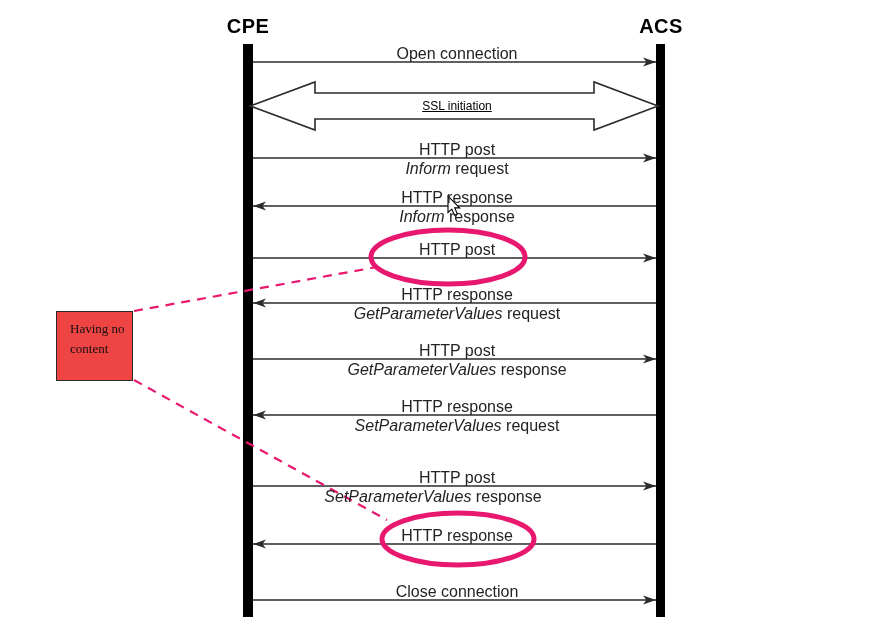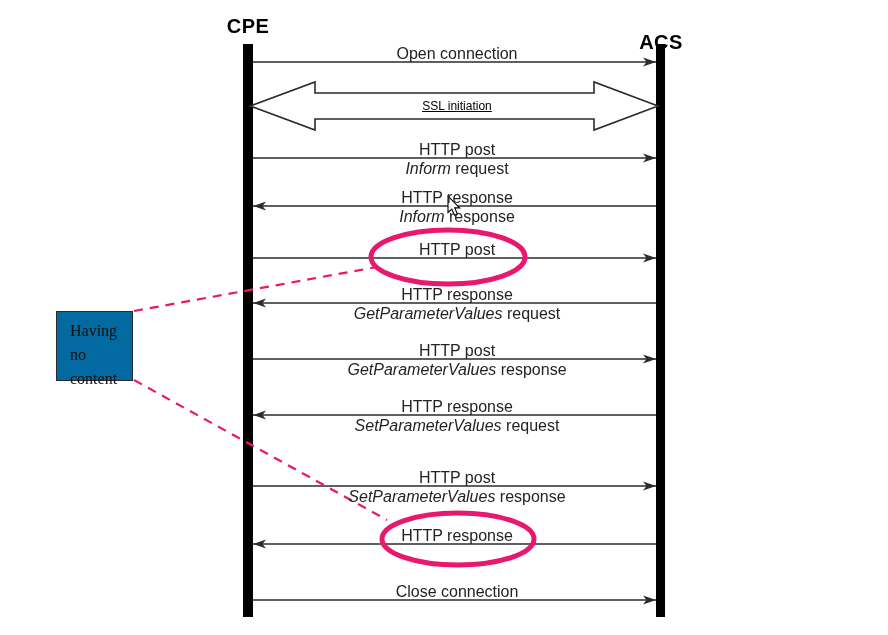"ACS" div.actor-label { margin-top: 16px -> none }
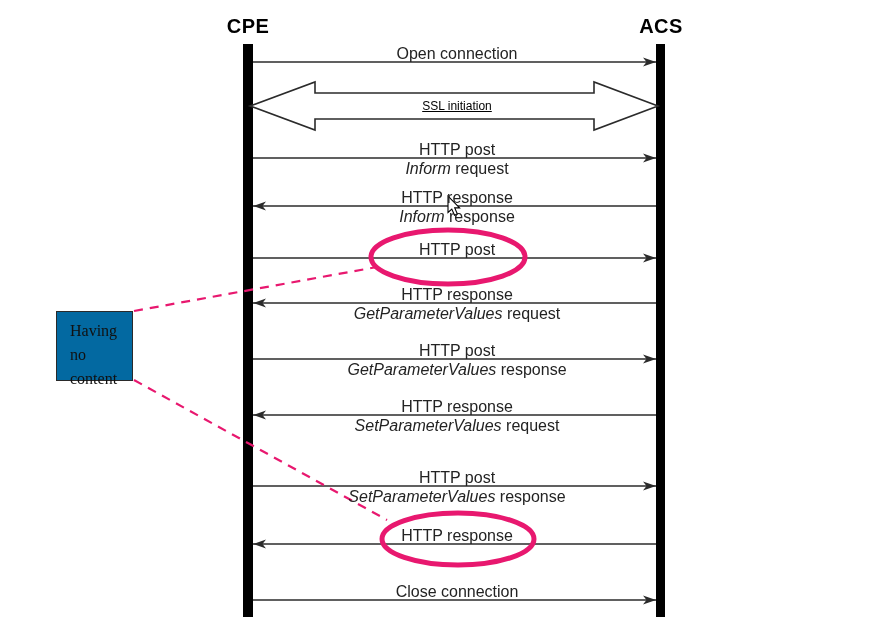"Having no content" .callout-box { background: #0369a1 -> #ef4444; font-size: 16px -> 13px }
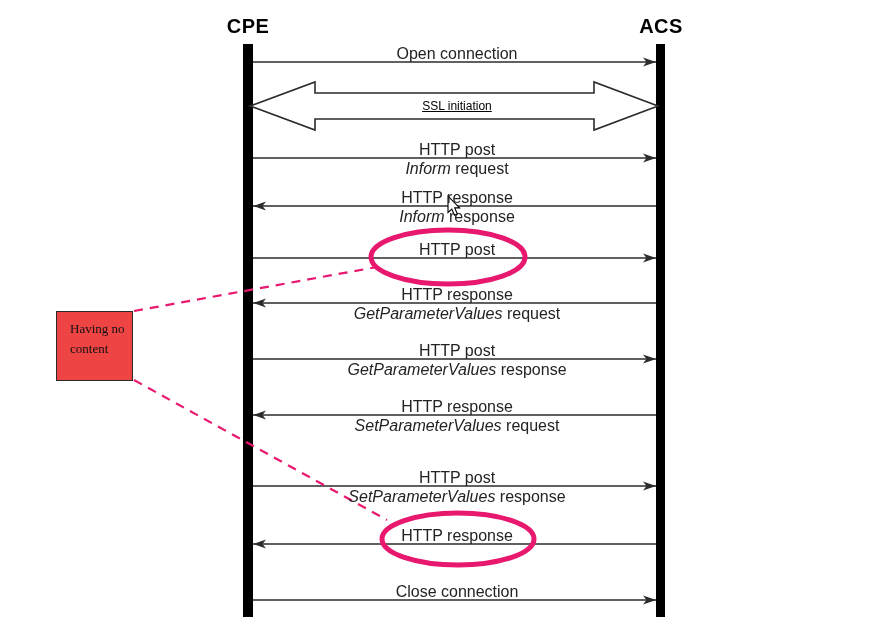"SetParameterValues response" div.mlabel { left: 457px -> 433px }
